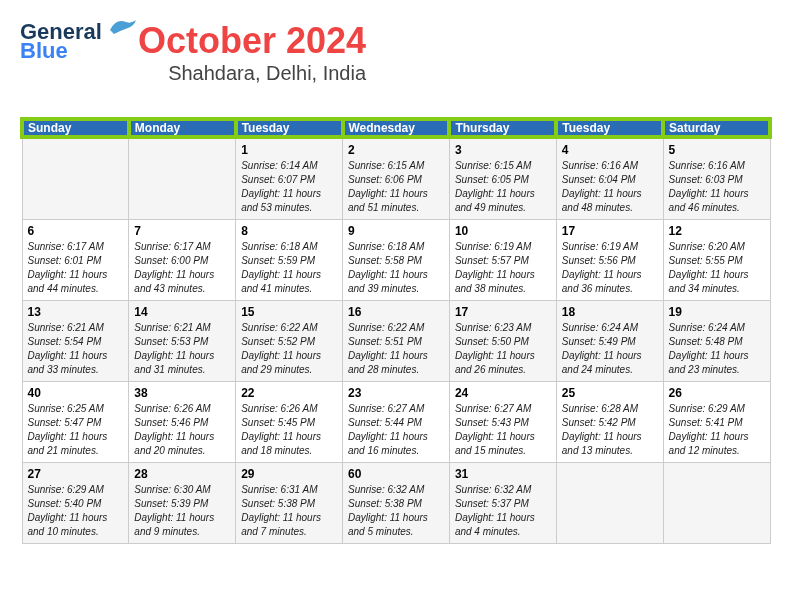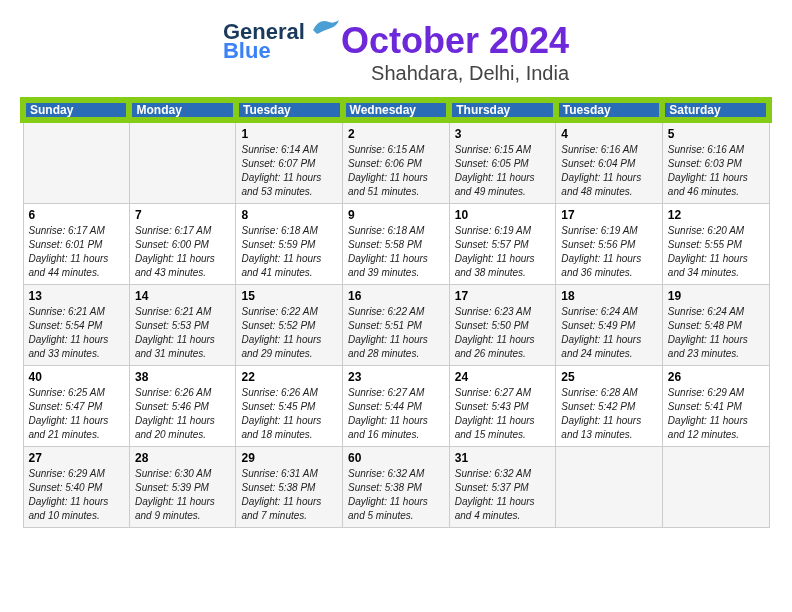"General" .header { justify-content: center -> flex-start; margin-bottom: 12px -> 32px }
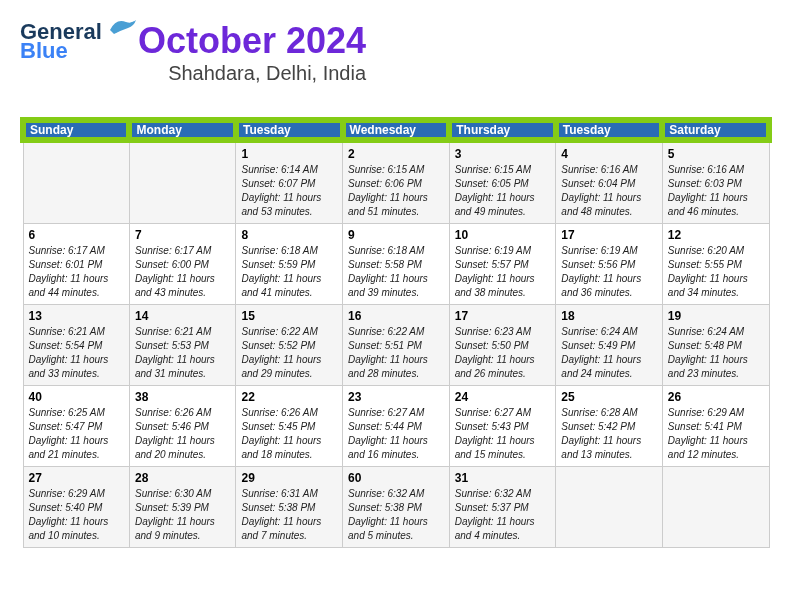"October 2024" .month-title { color: #6d28d9 -> #ef4444 }
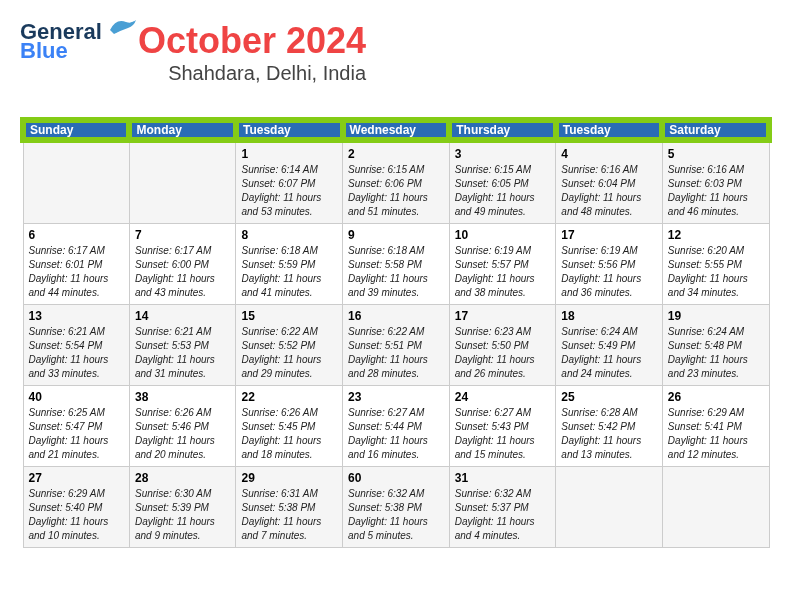"Sunday" thead tr th { border: 6px solid #84cc16 -> 4px solid #84cc16 }
